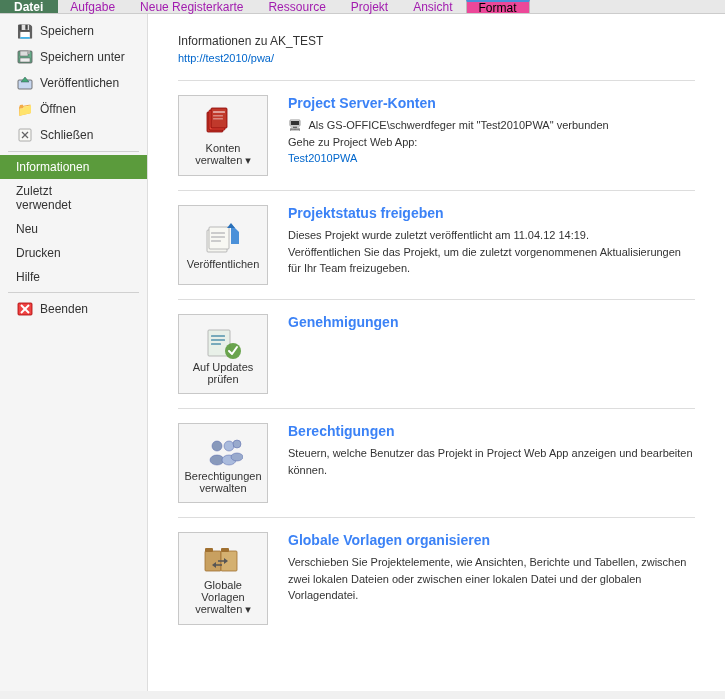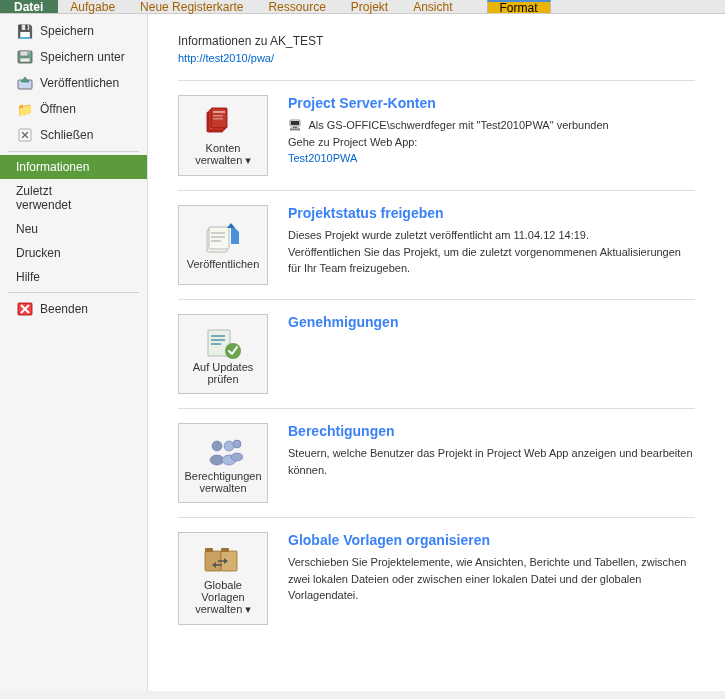"Aufgabe" .menu-item { color: #a16207 -> #a21caf }
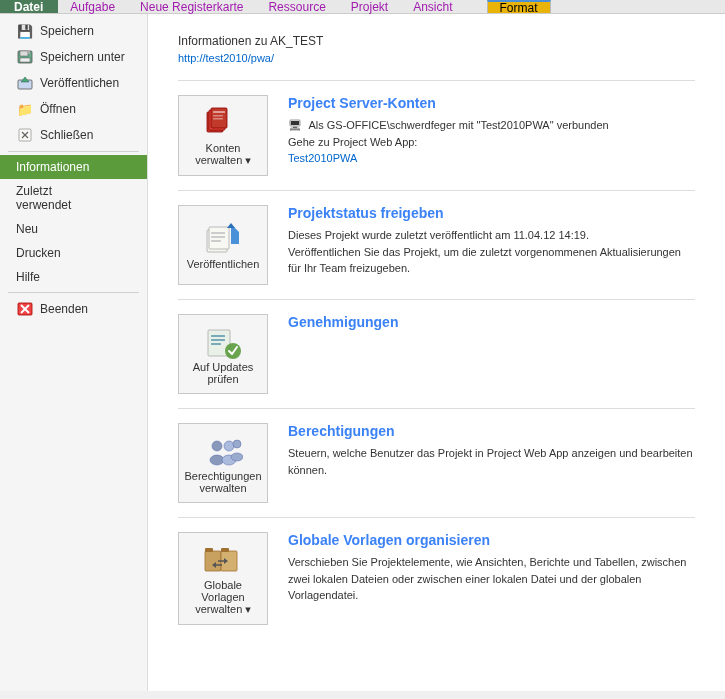"Format" .menu-item.active { background: #eab308 -> #ec4899; margin-left: 21px -> none }
